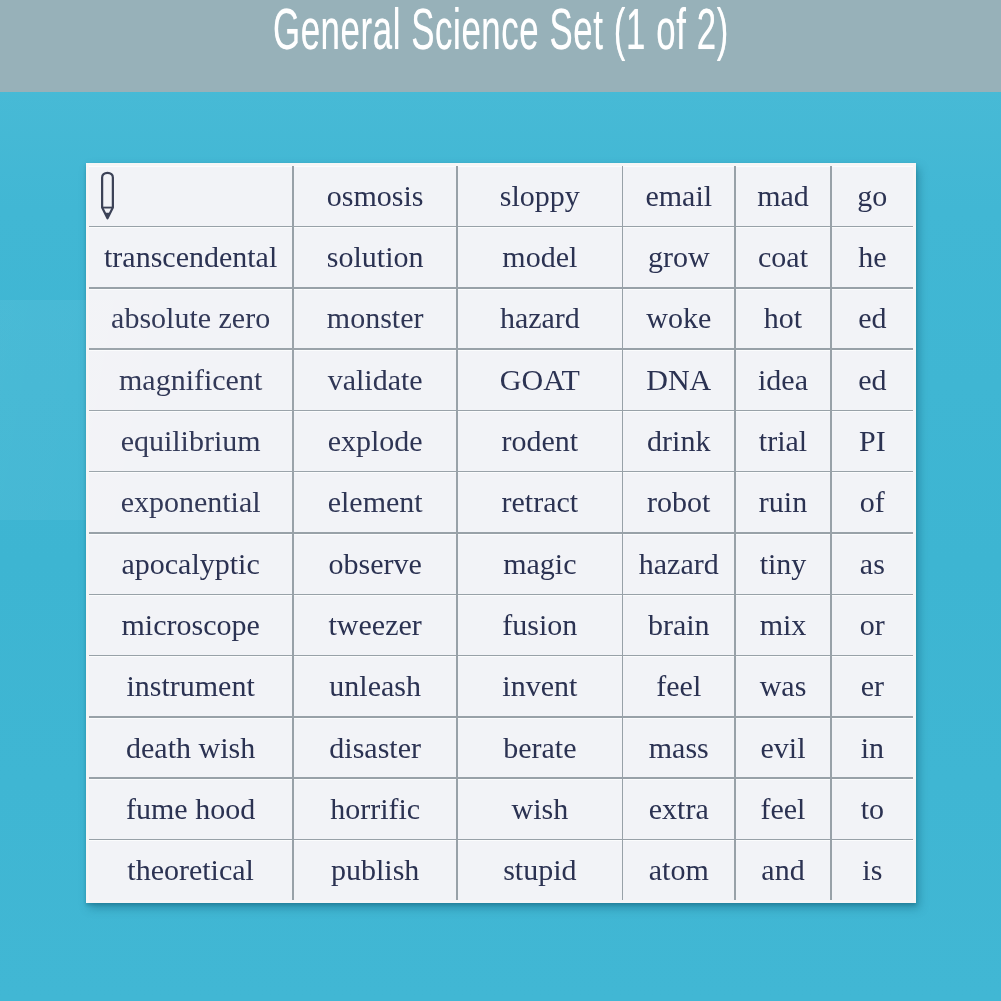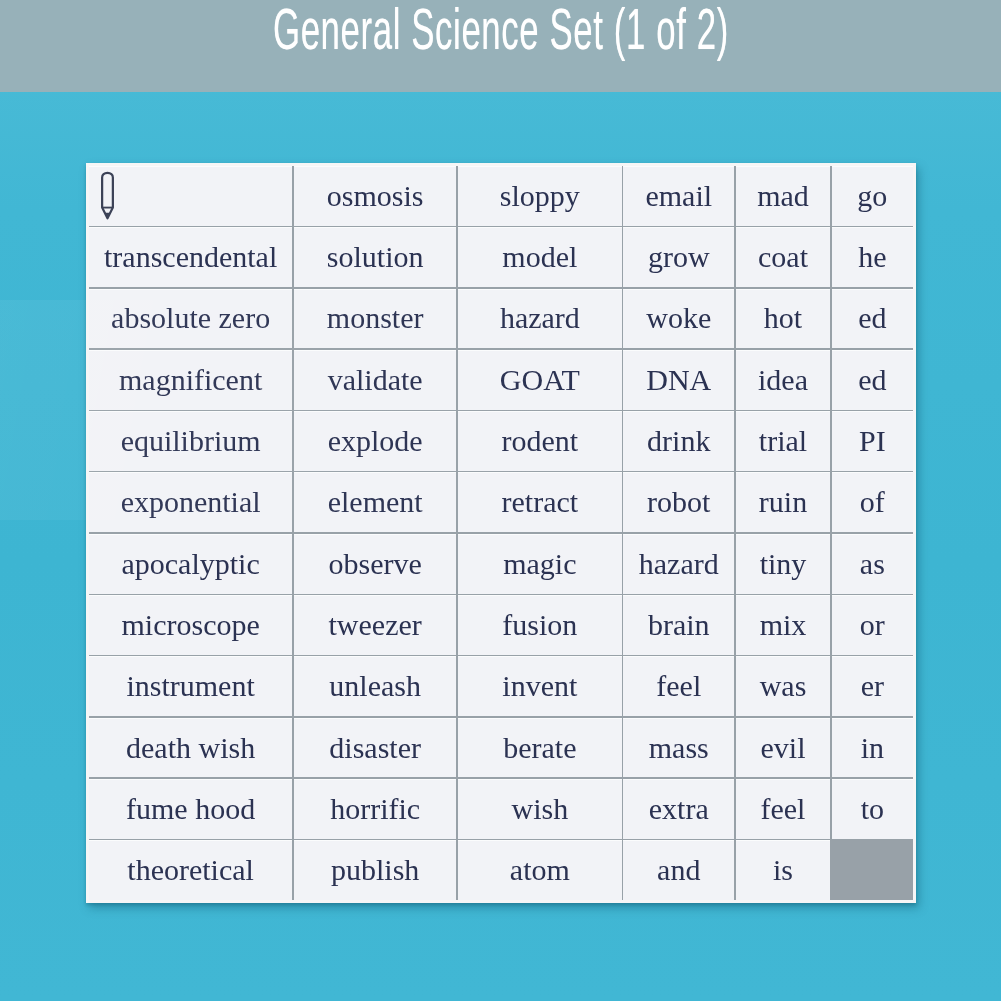"stupid" div.tile { html: none -> <div> <span>stupid</span> </div> }
